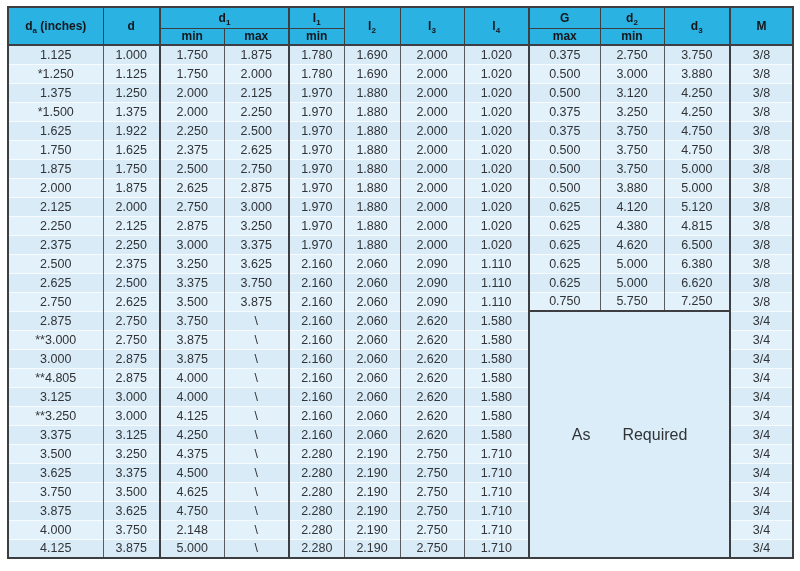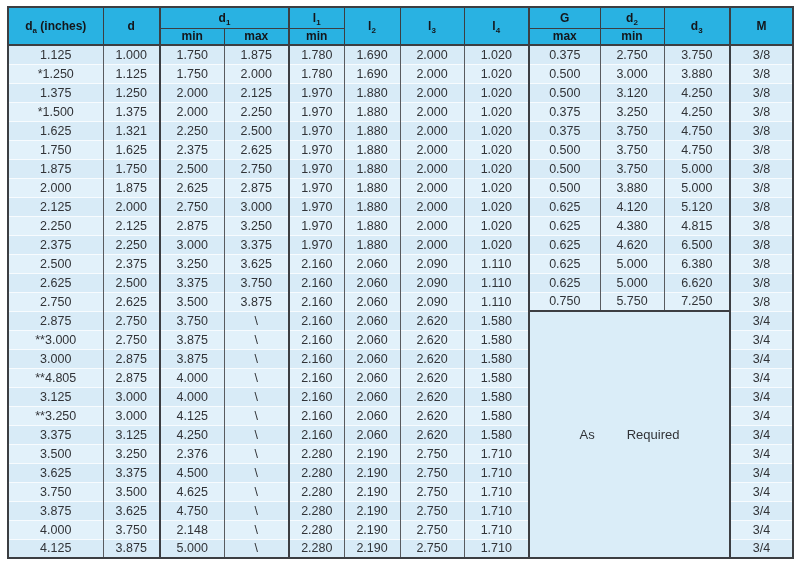"1.321" td { text: 1.321 -> 1.922 }
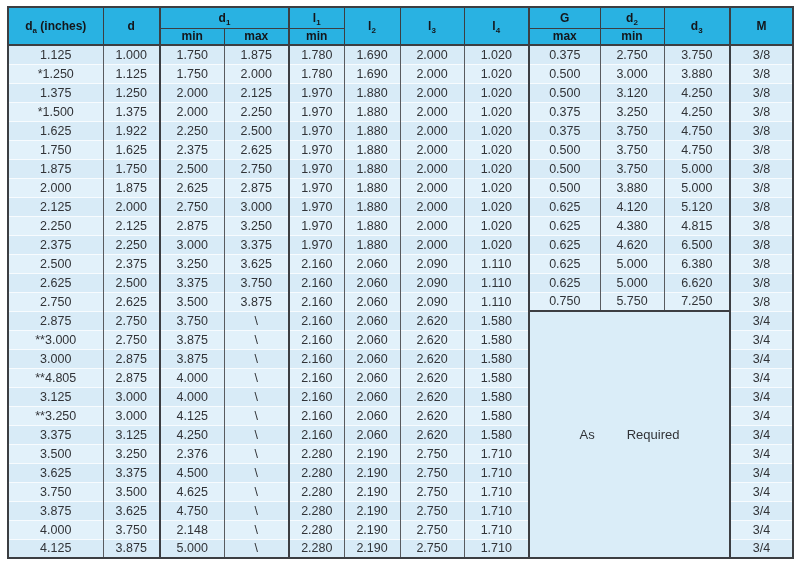"As Required" td.merged-cell { font-size: 13px -> 16px }
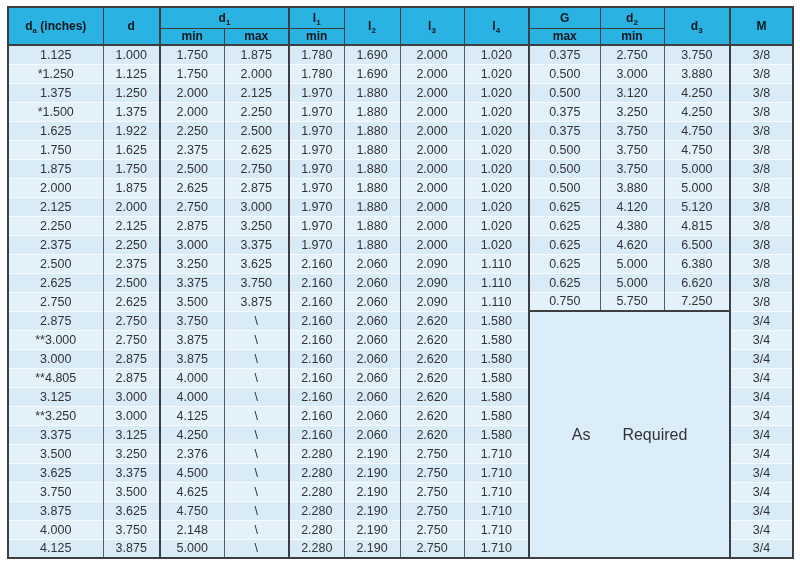"2.376" td.bl2 { text: 2.376 -> 4.375 }
